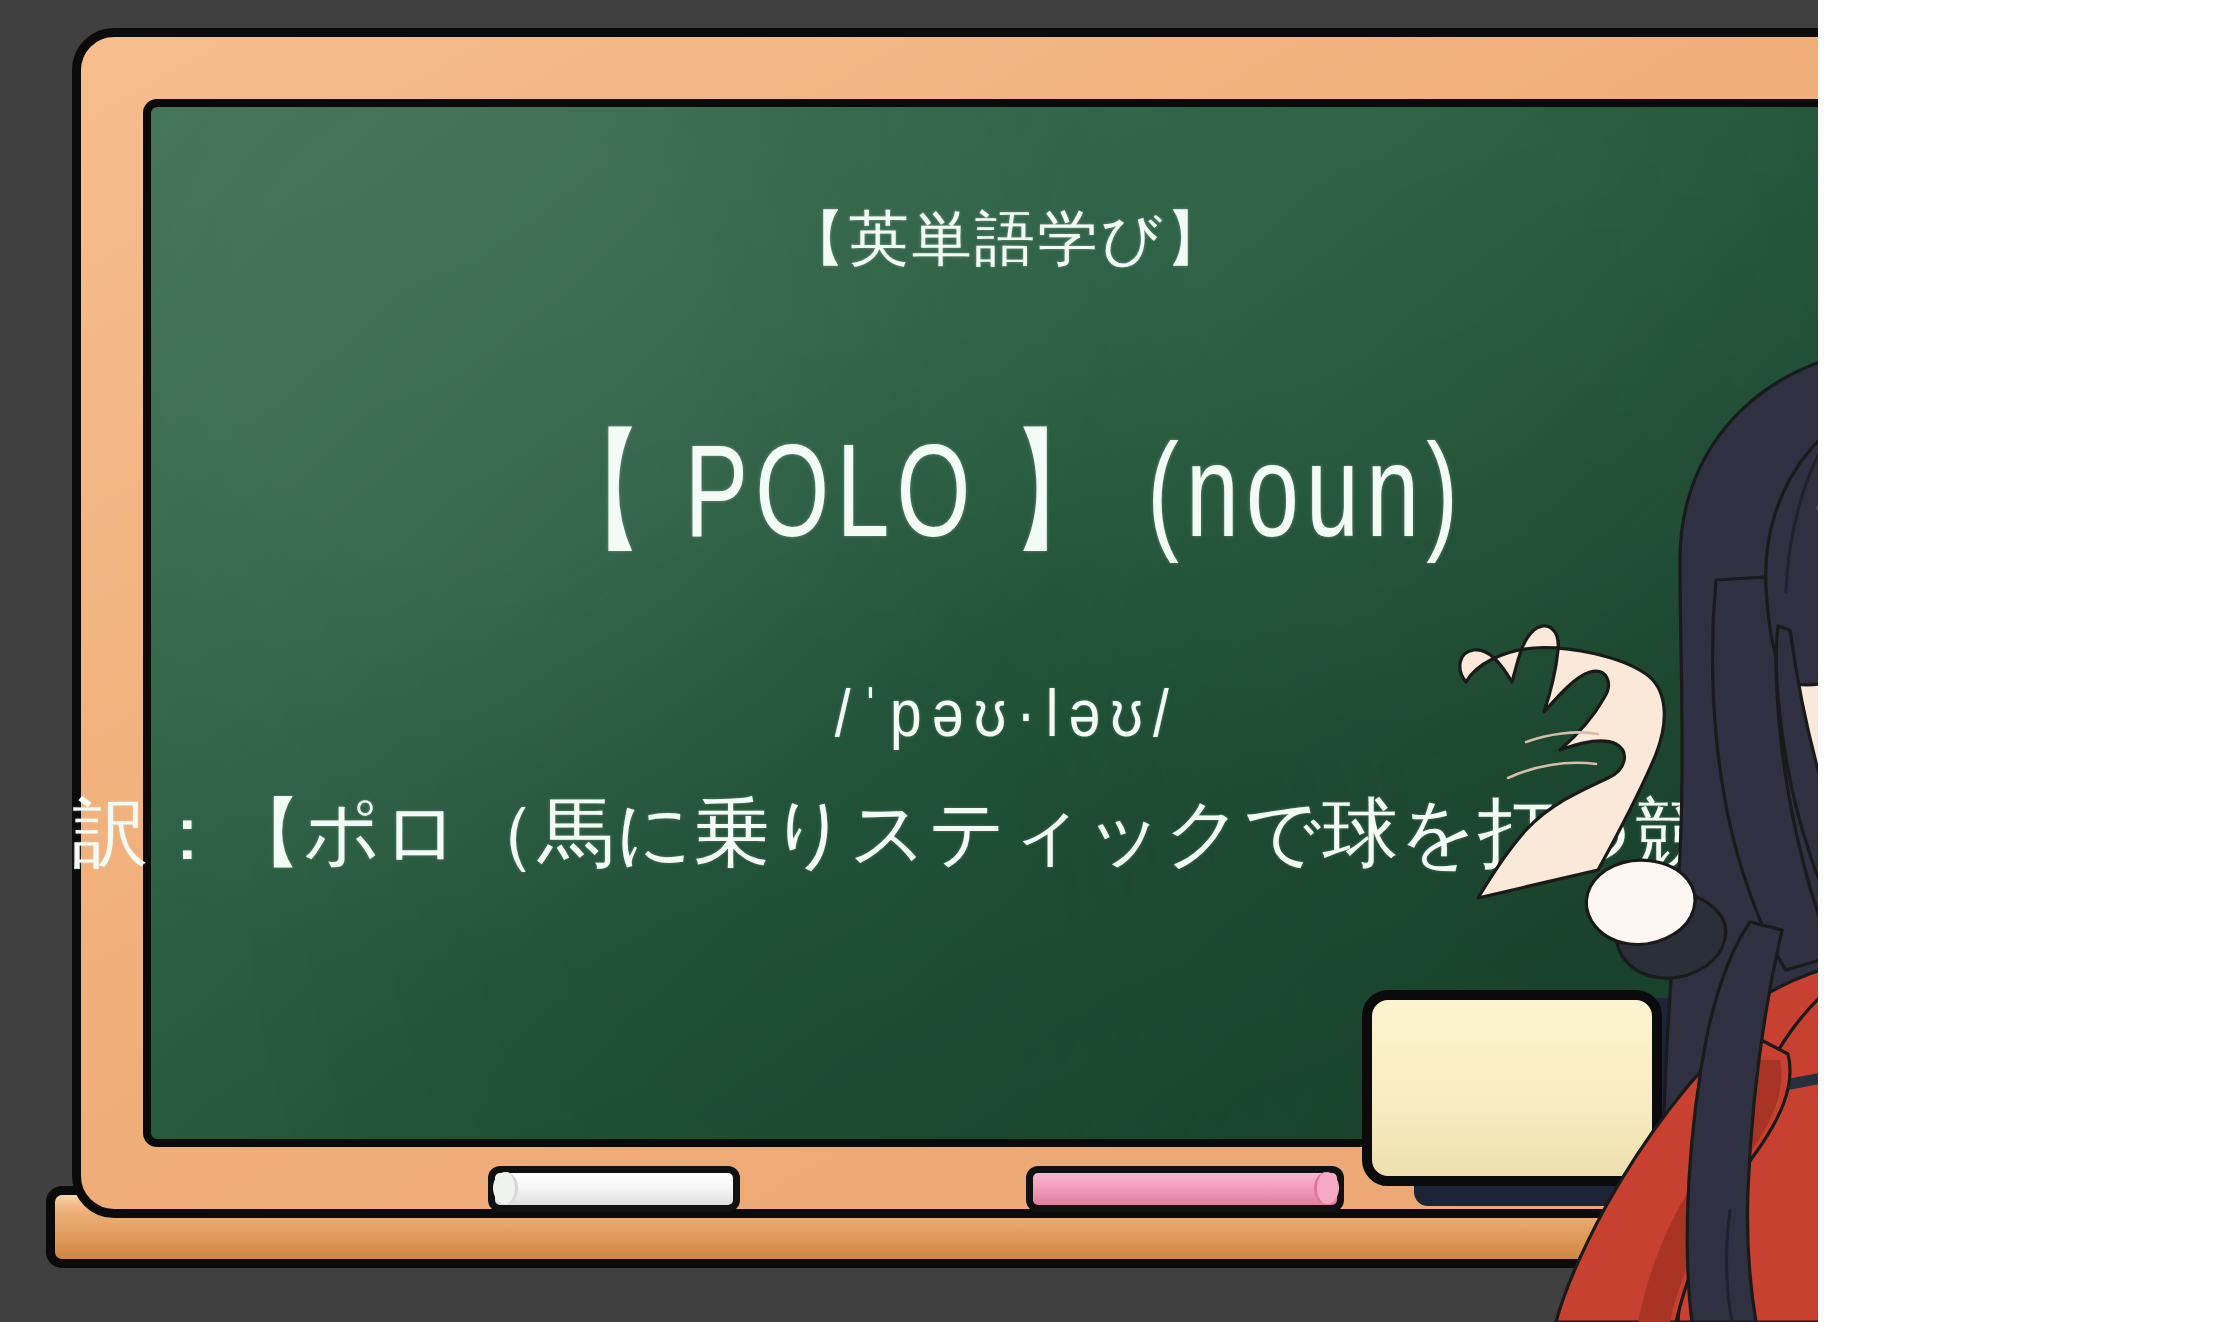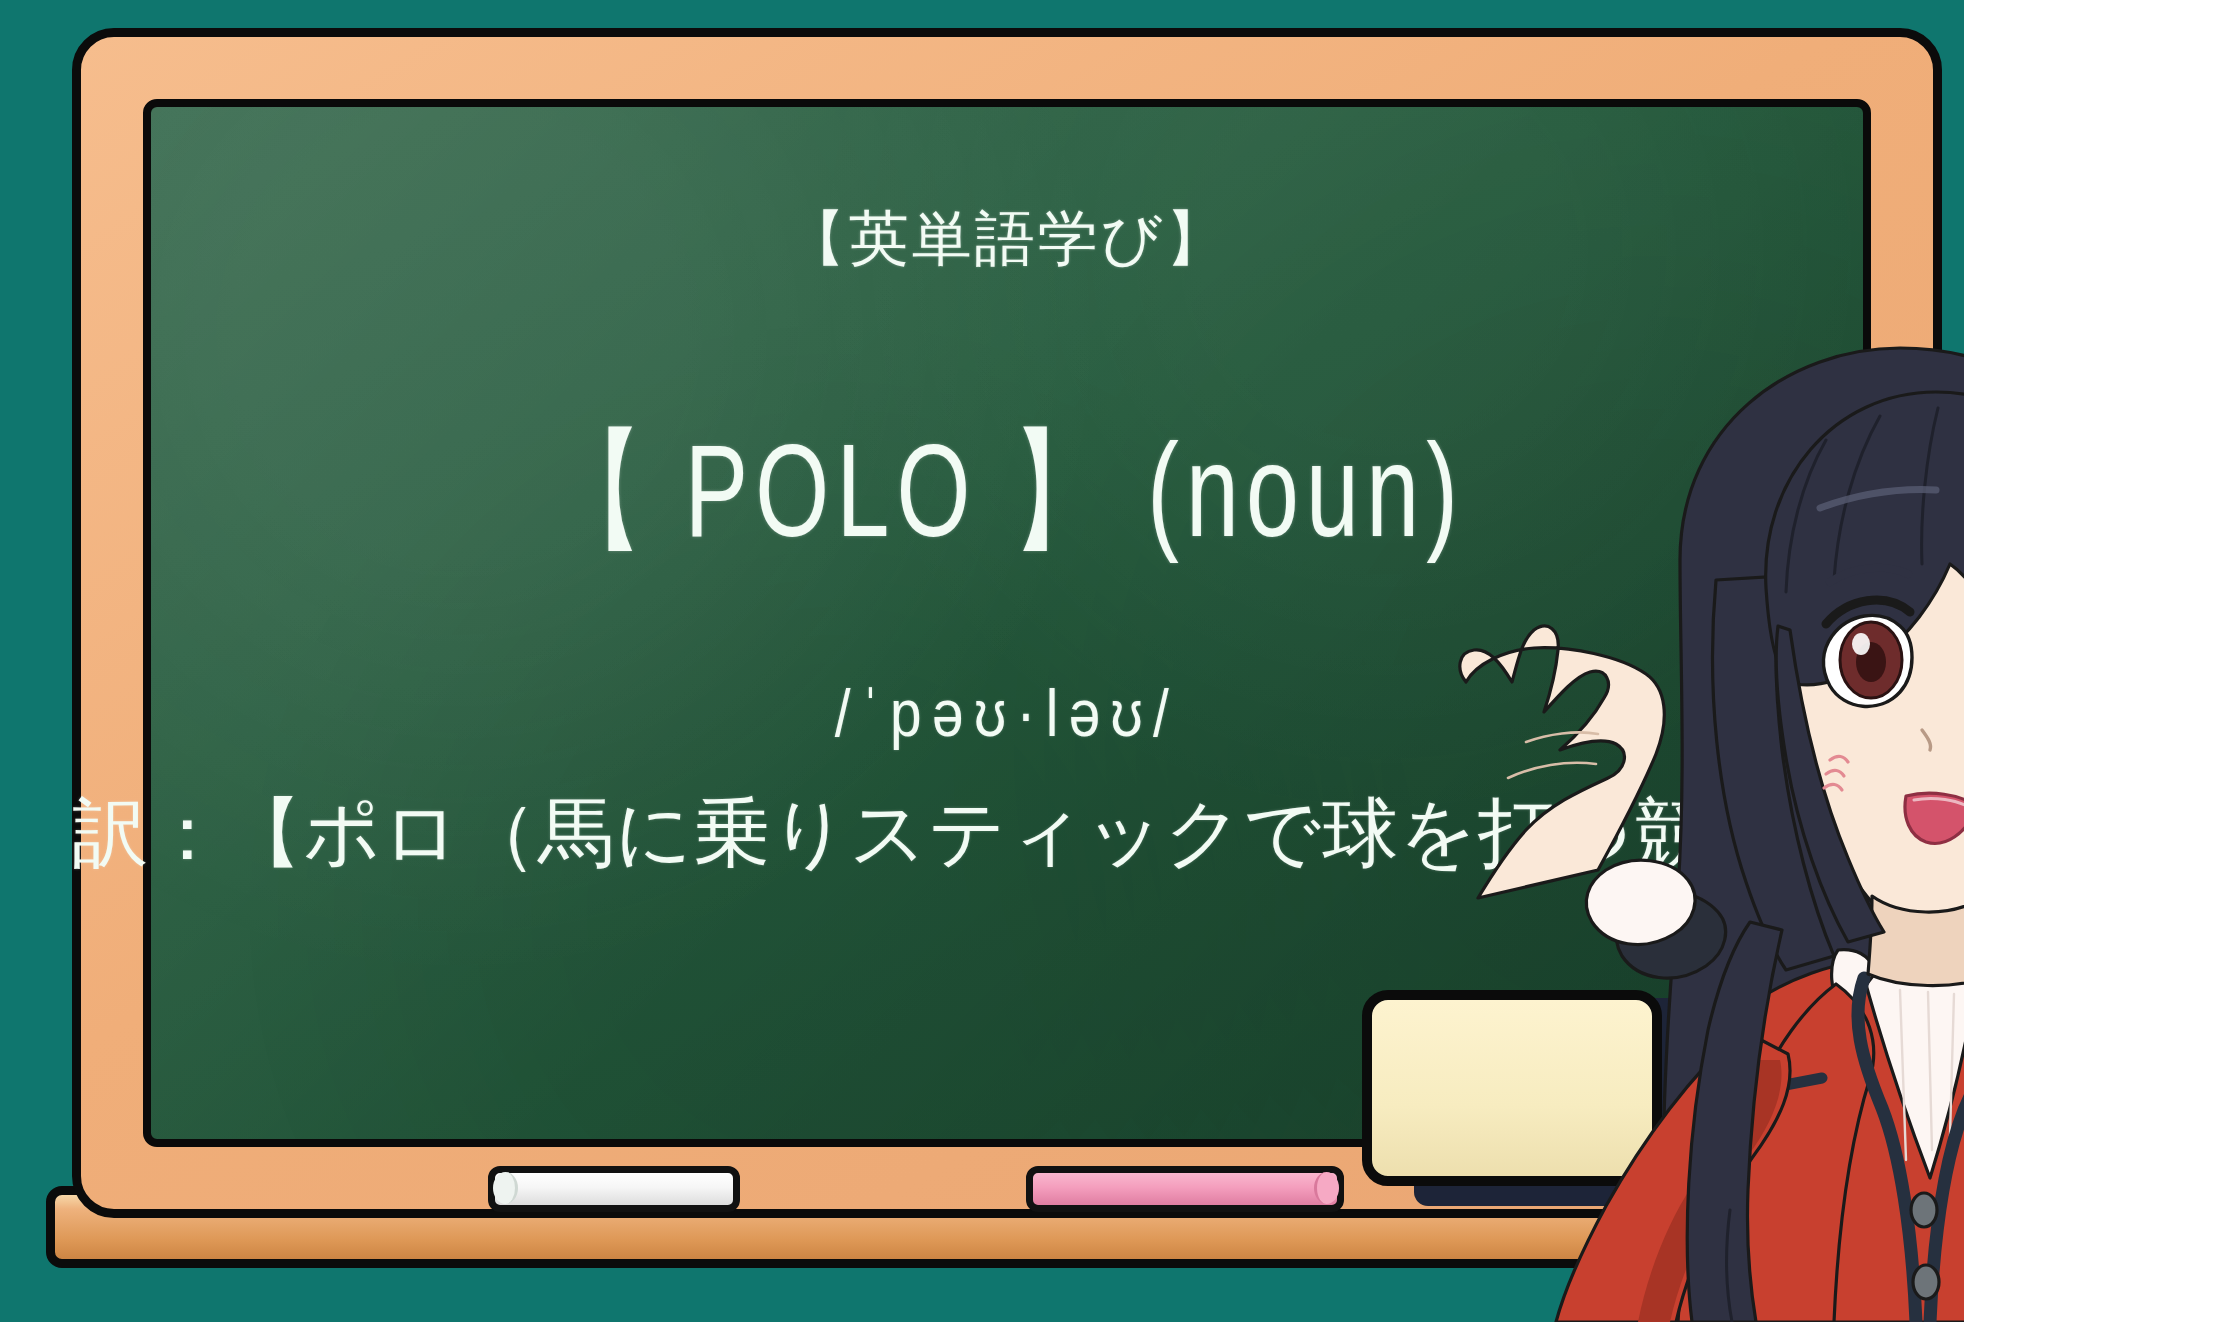"【英単語学び】" #stage { background: #0f766e -> #404040; width: 1964px -> 1818px }
